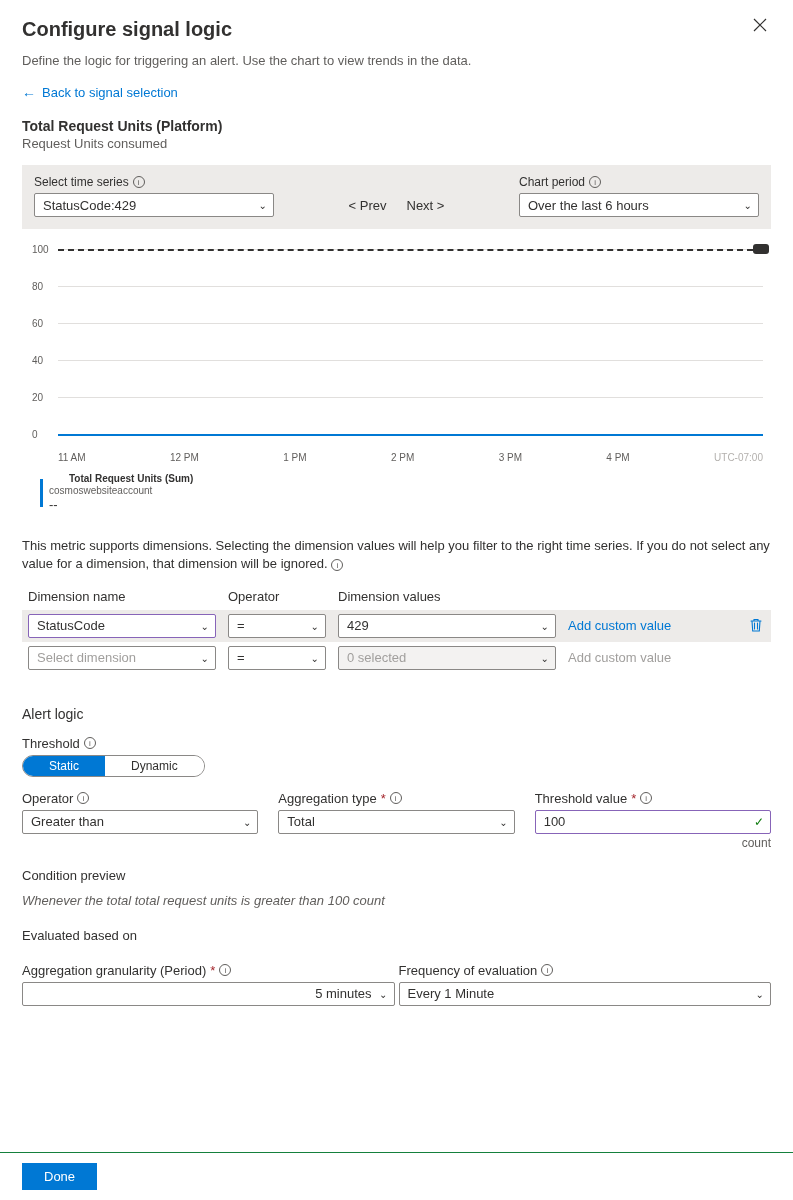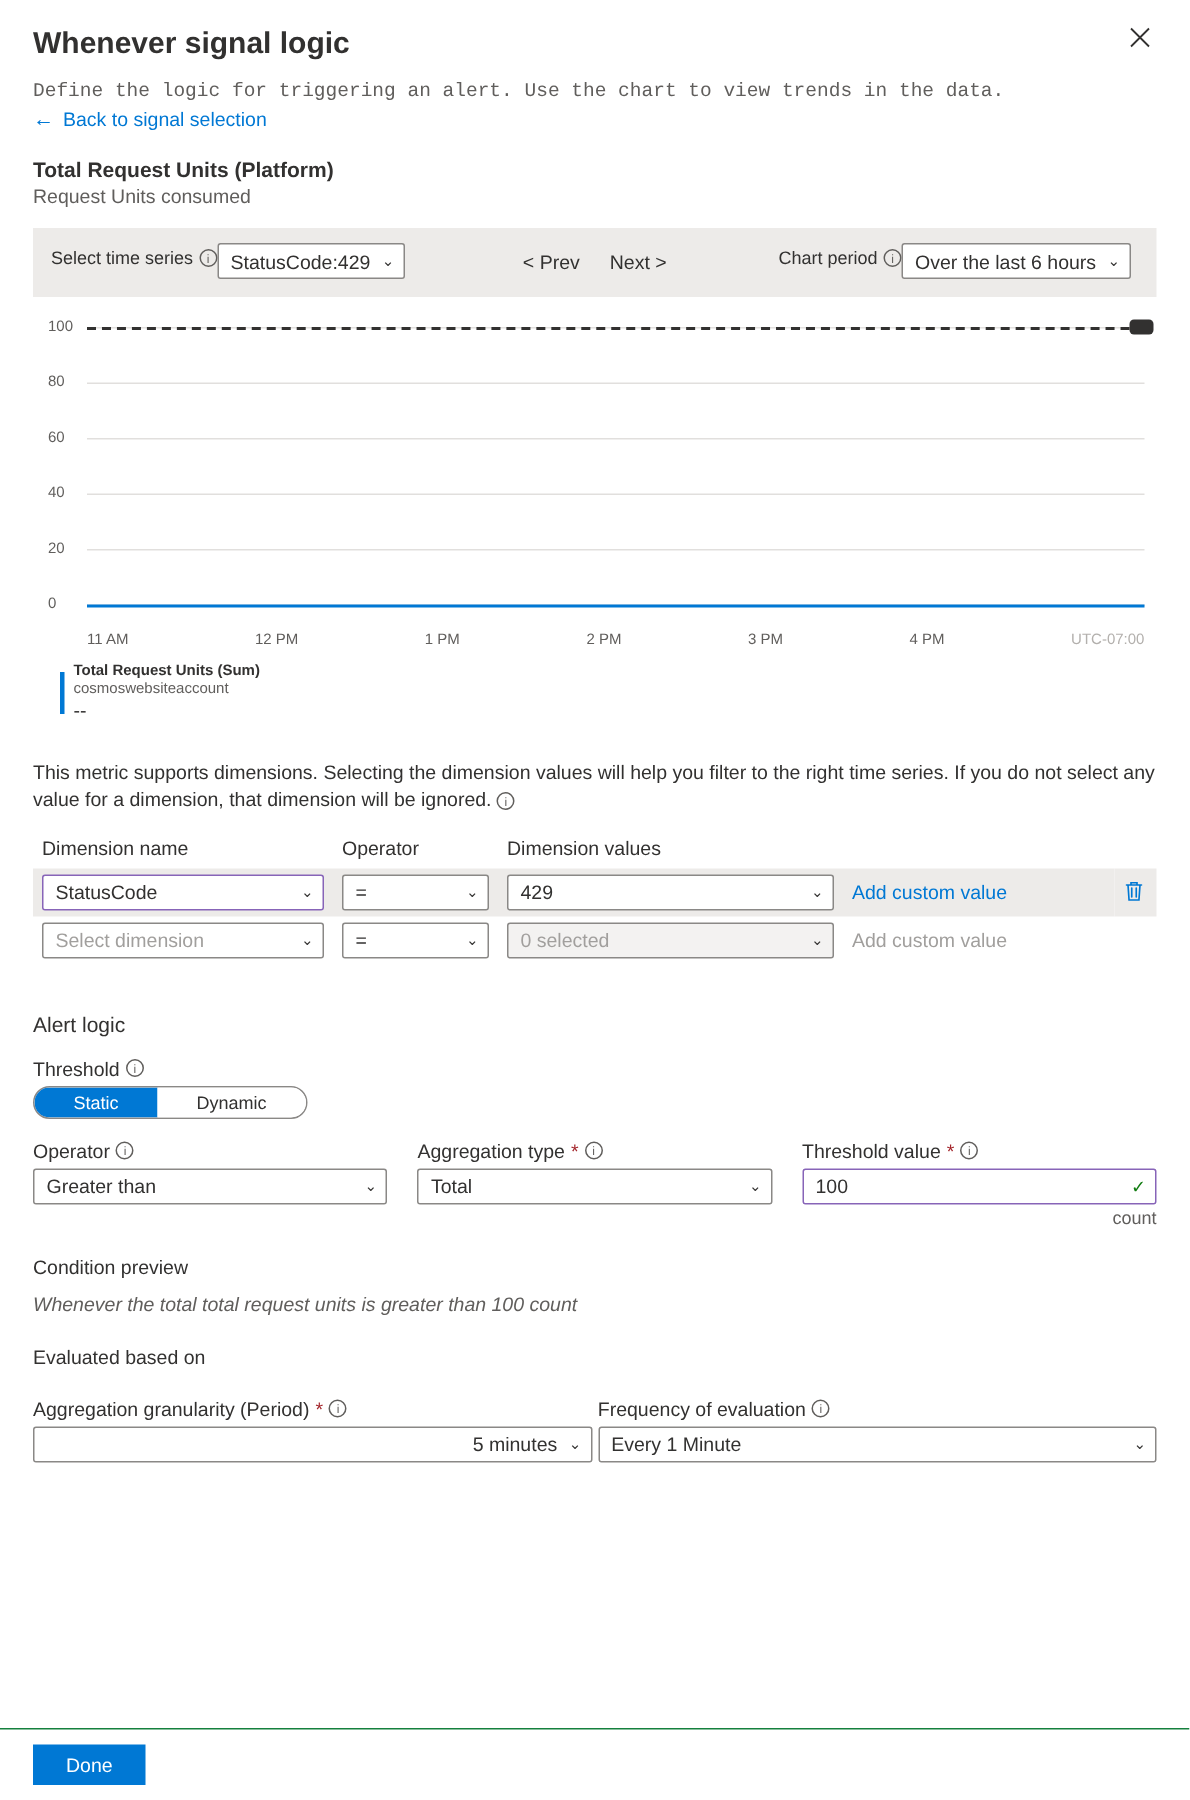"Whenever signal logic" div.title { text: Whenever -> Configure }
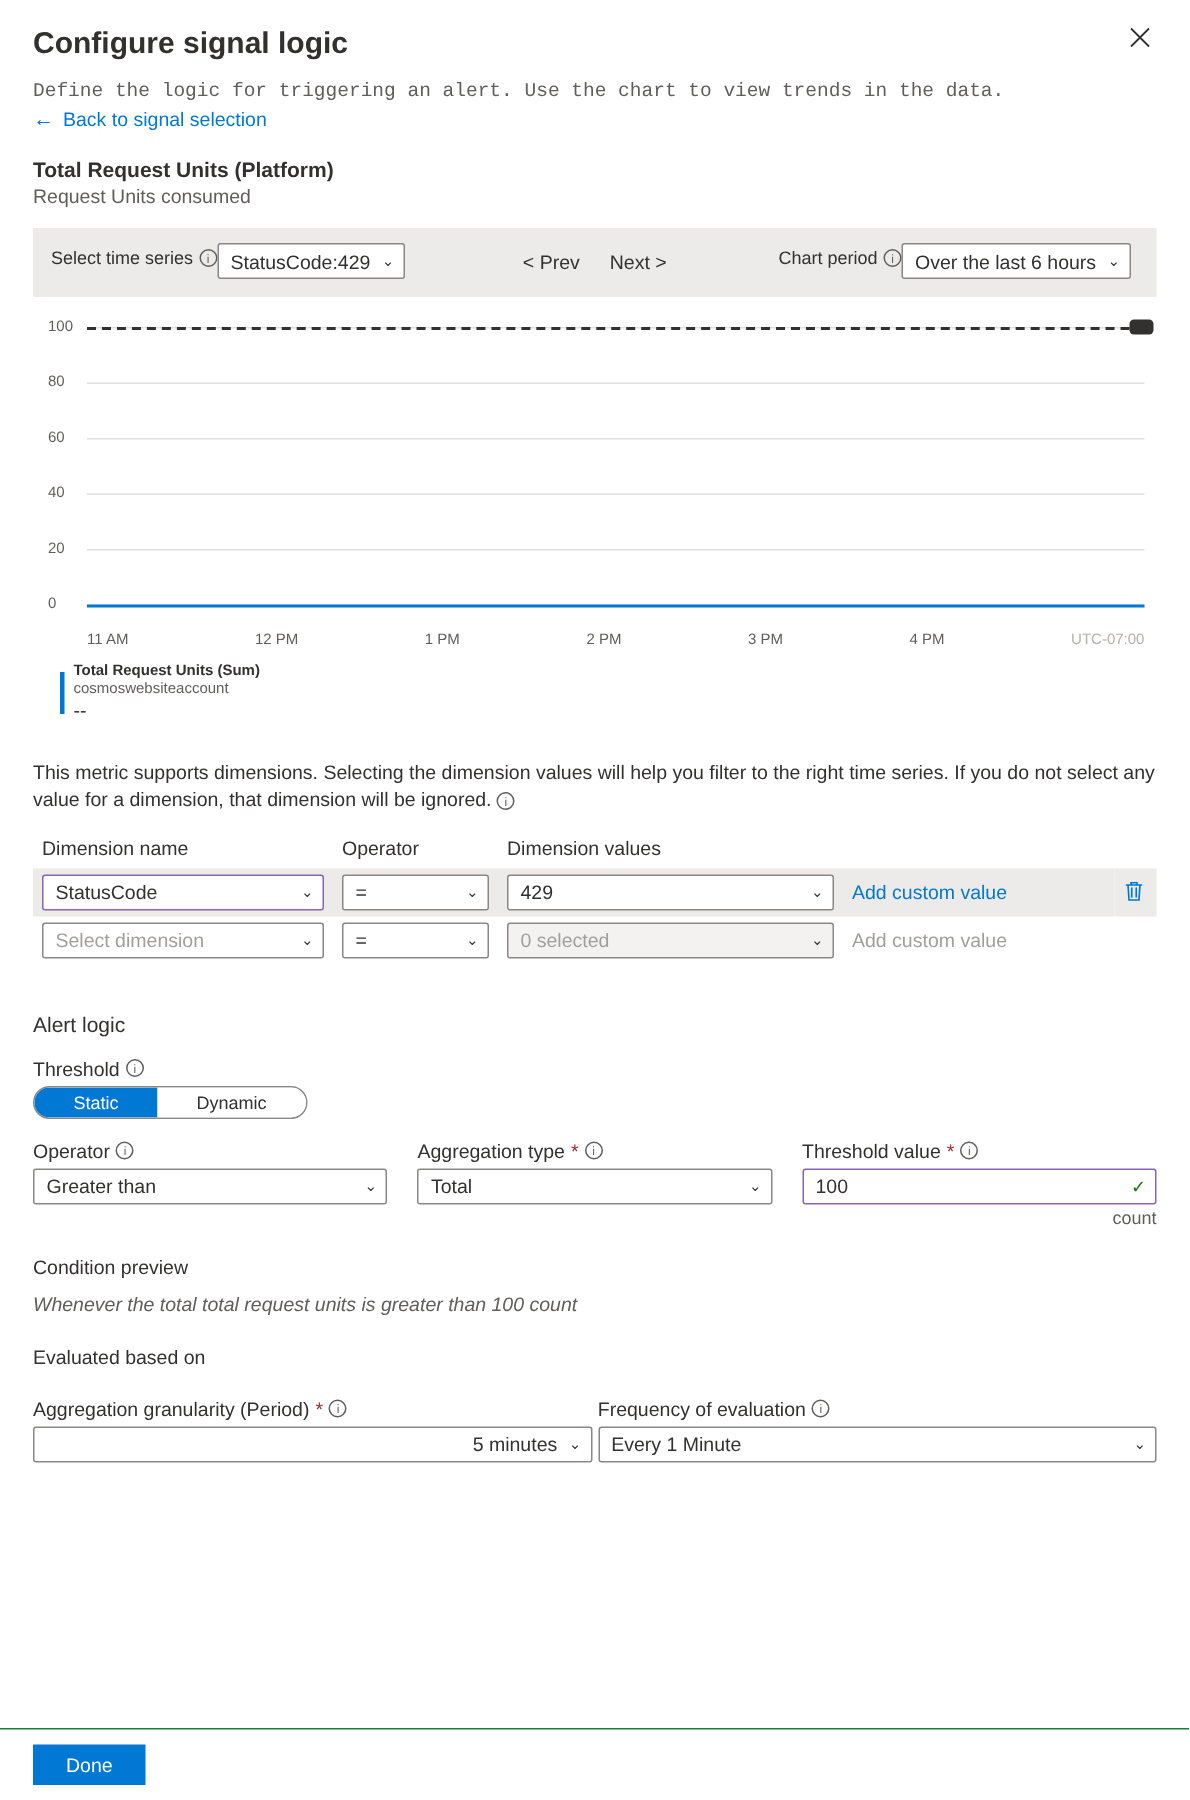"Define the logic for triggering" .desc { font-family: Liberation Mono, monospace -> none; margin-bottom: 3px -> 16px }
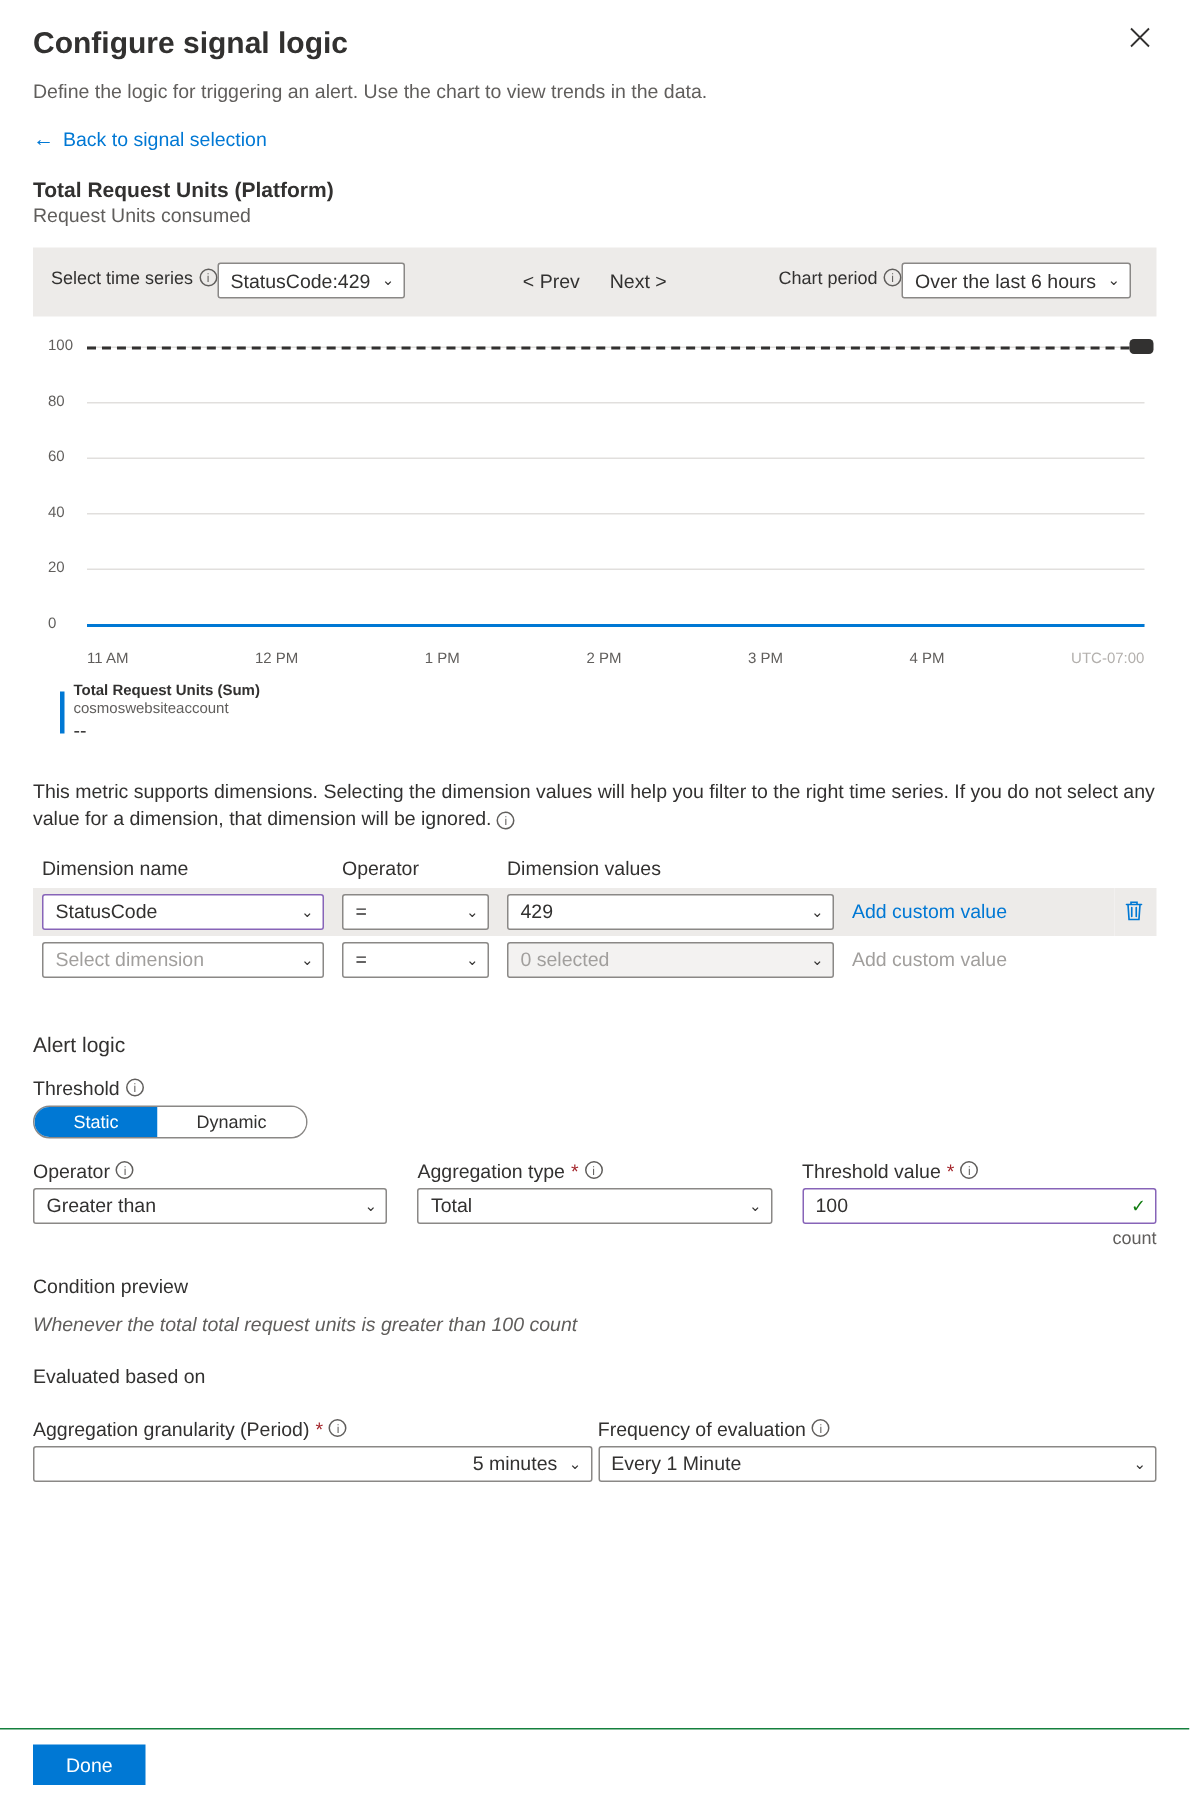"Select time series" .tsbar .col { flex-direction: row -> column }
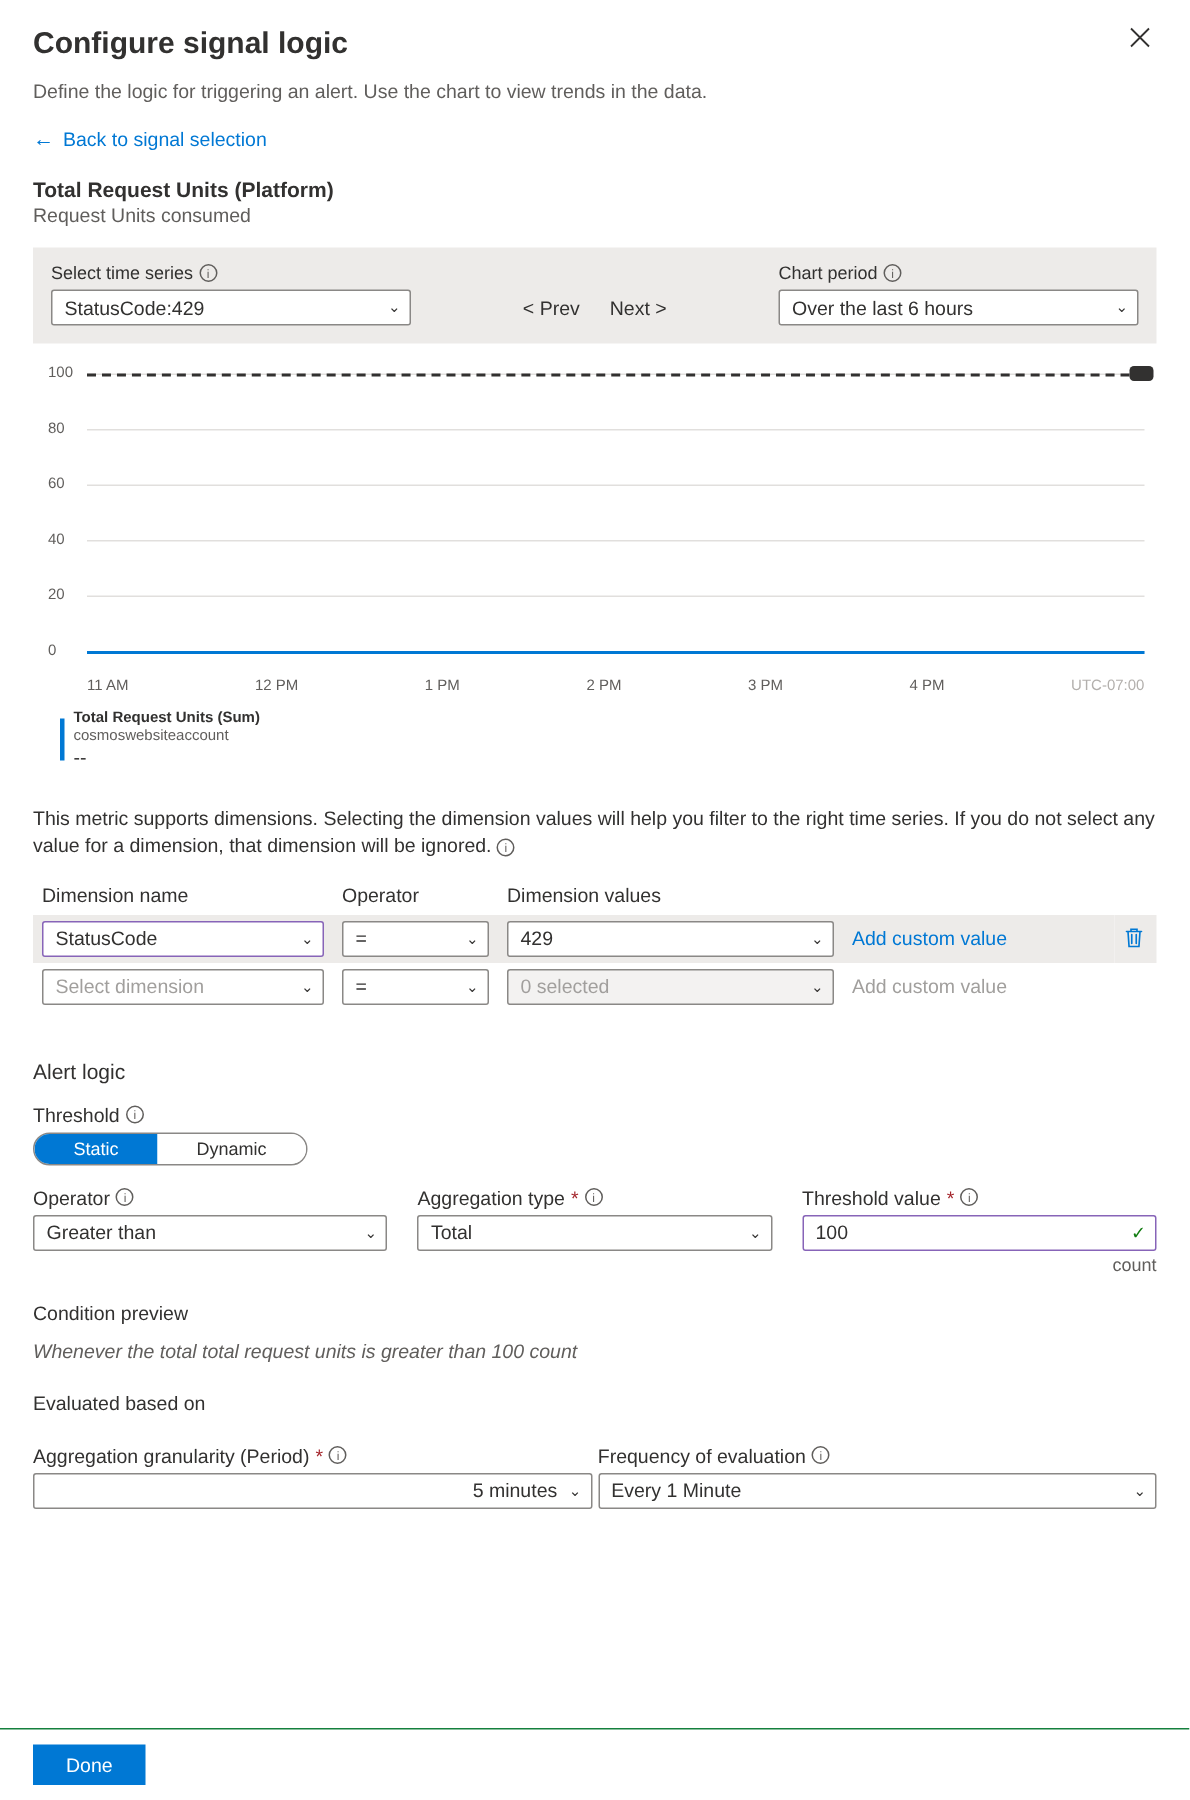"Total Request Units (Sum)" div { margin-left: none -> 20px }
